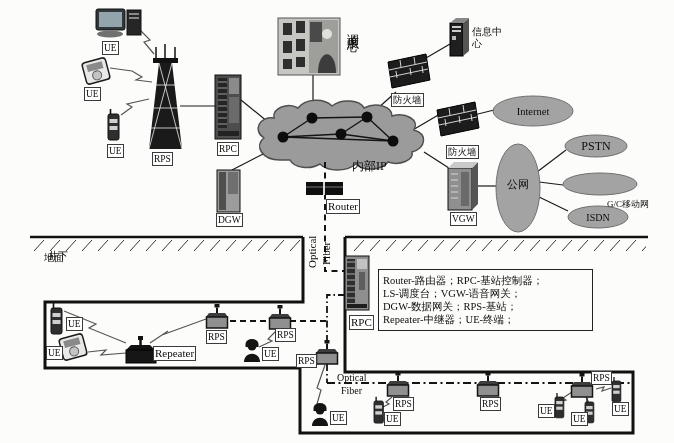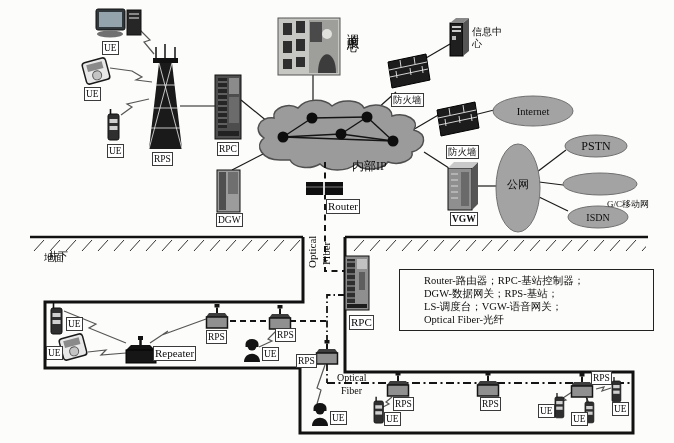"VGW" div.lbl { font-weight: bold -> none }
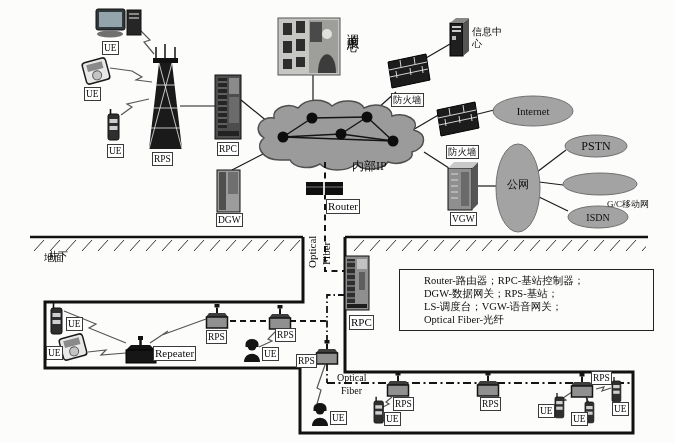"Router-路由器；RPC-基站控制器；" .legend { left: 399px -> 378px; padding: 4px 24px -> 4px 4px }
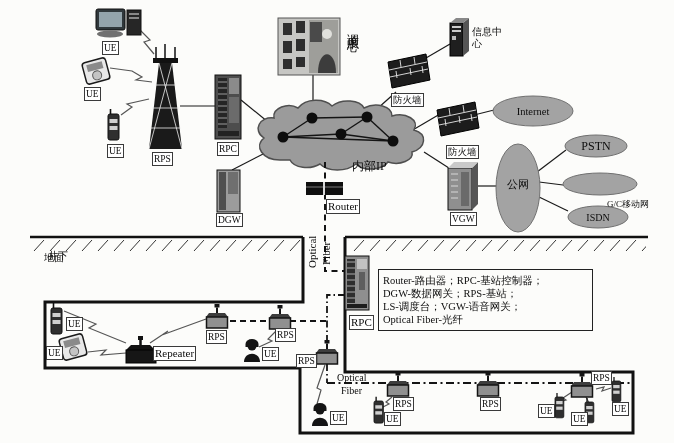"DGW-数据网关；RPS-基站；" div { order: before "LS-调度台；VGW-语音网关；" -> after "LS-调度台；VGW-语音网关；" }
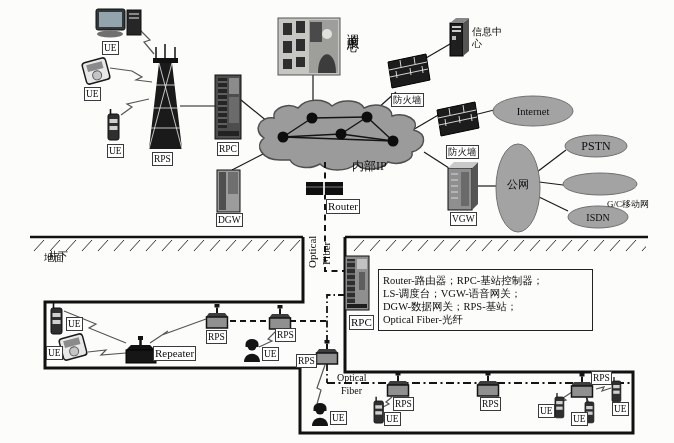"Repeater-中继器；UE-终端；" div { html: none -> <div>Repeater-中继器；UE-终端；</div> }
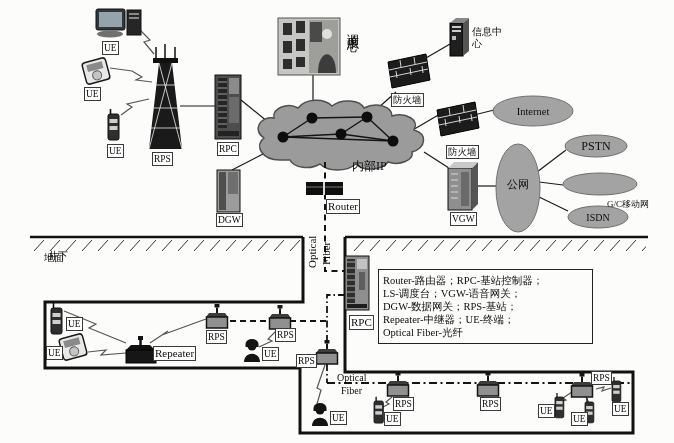"Optical Fiber-光纤" div { html: <div>Optical Fiber-光纤</div> -> none }
